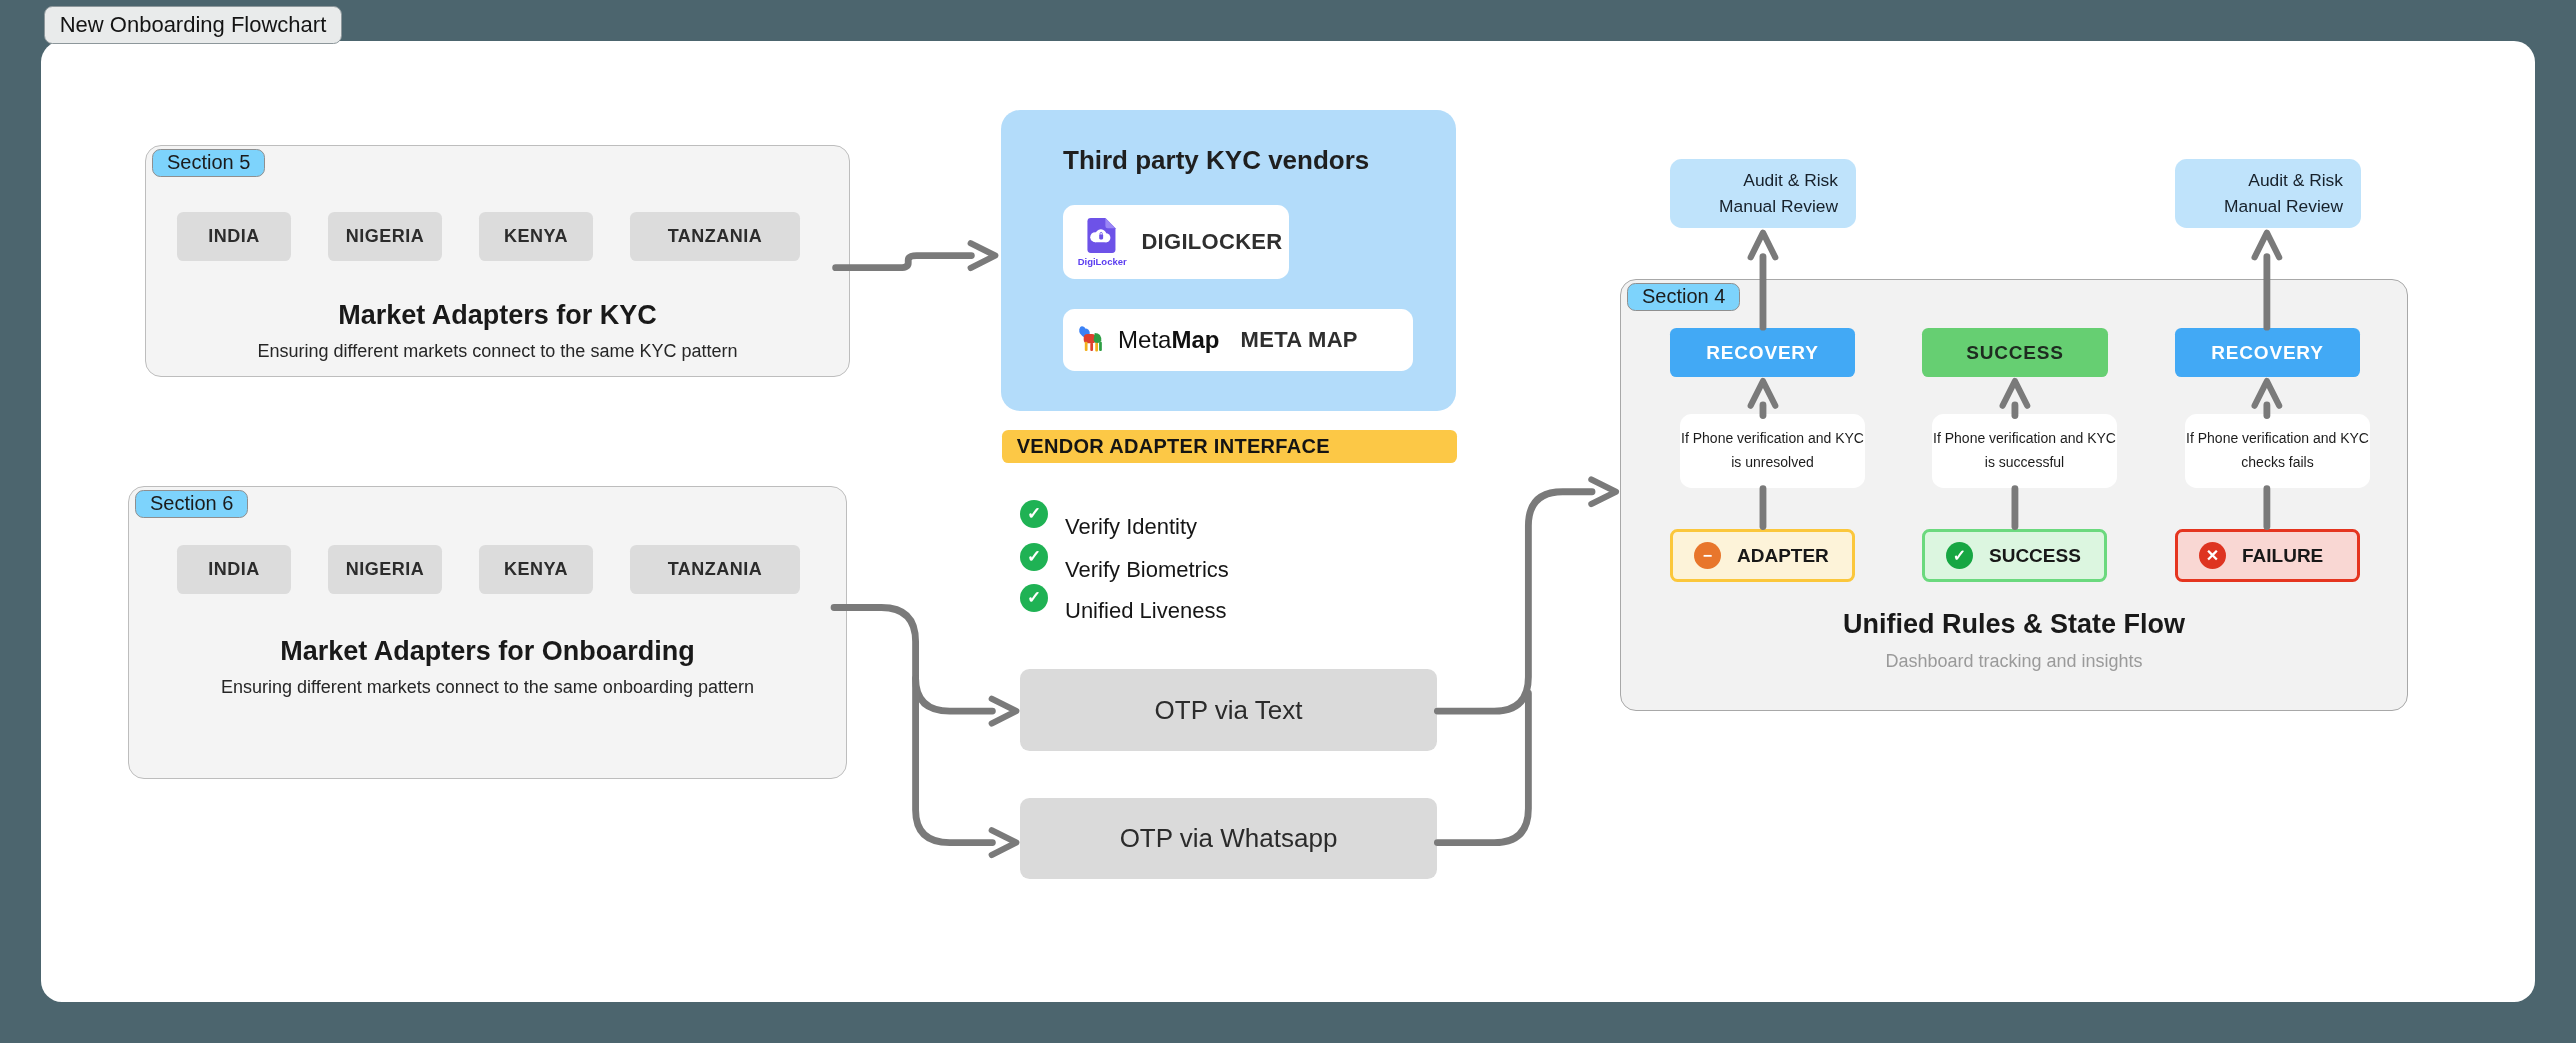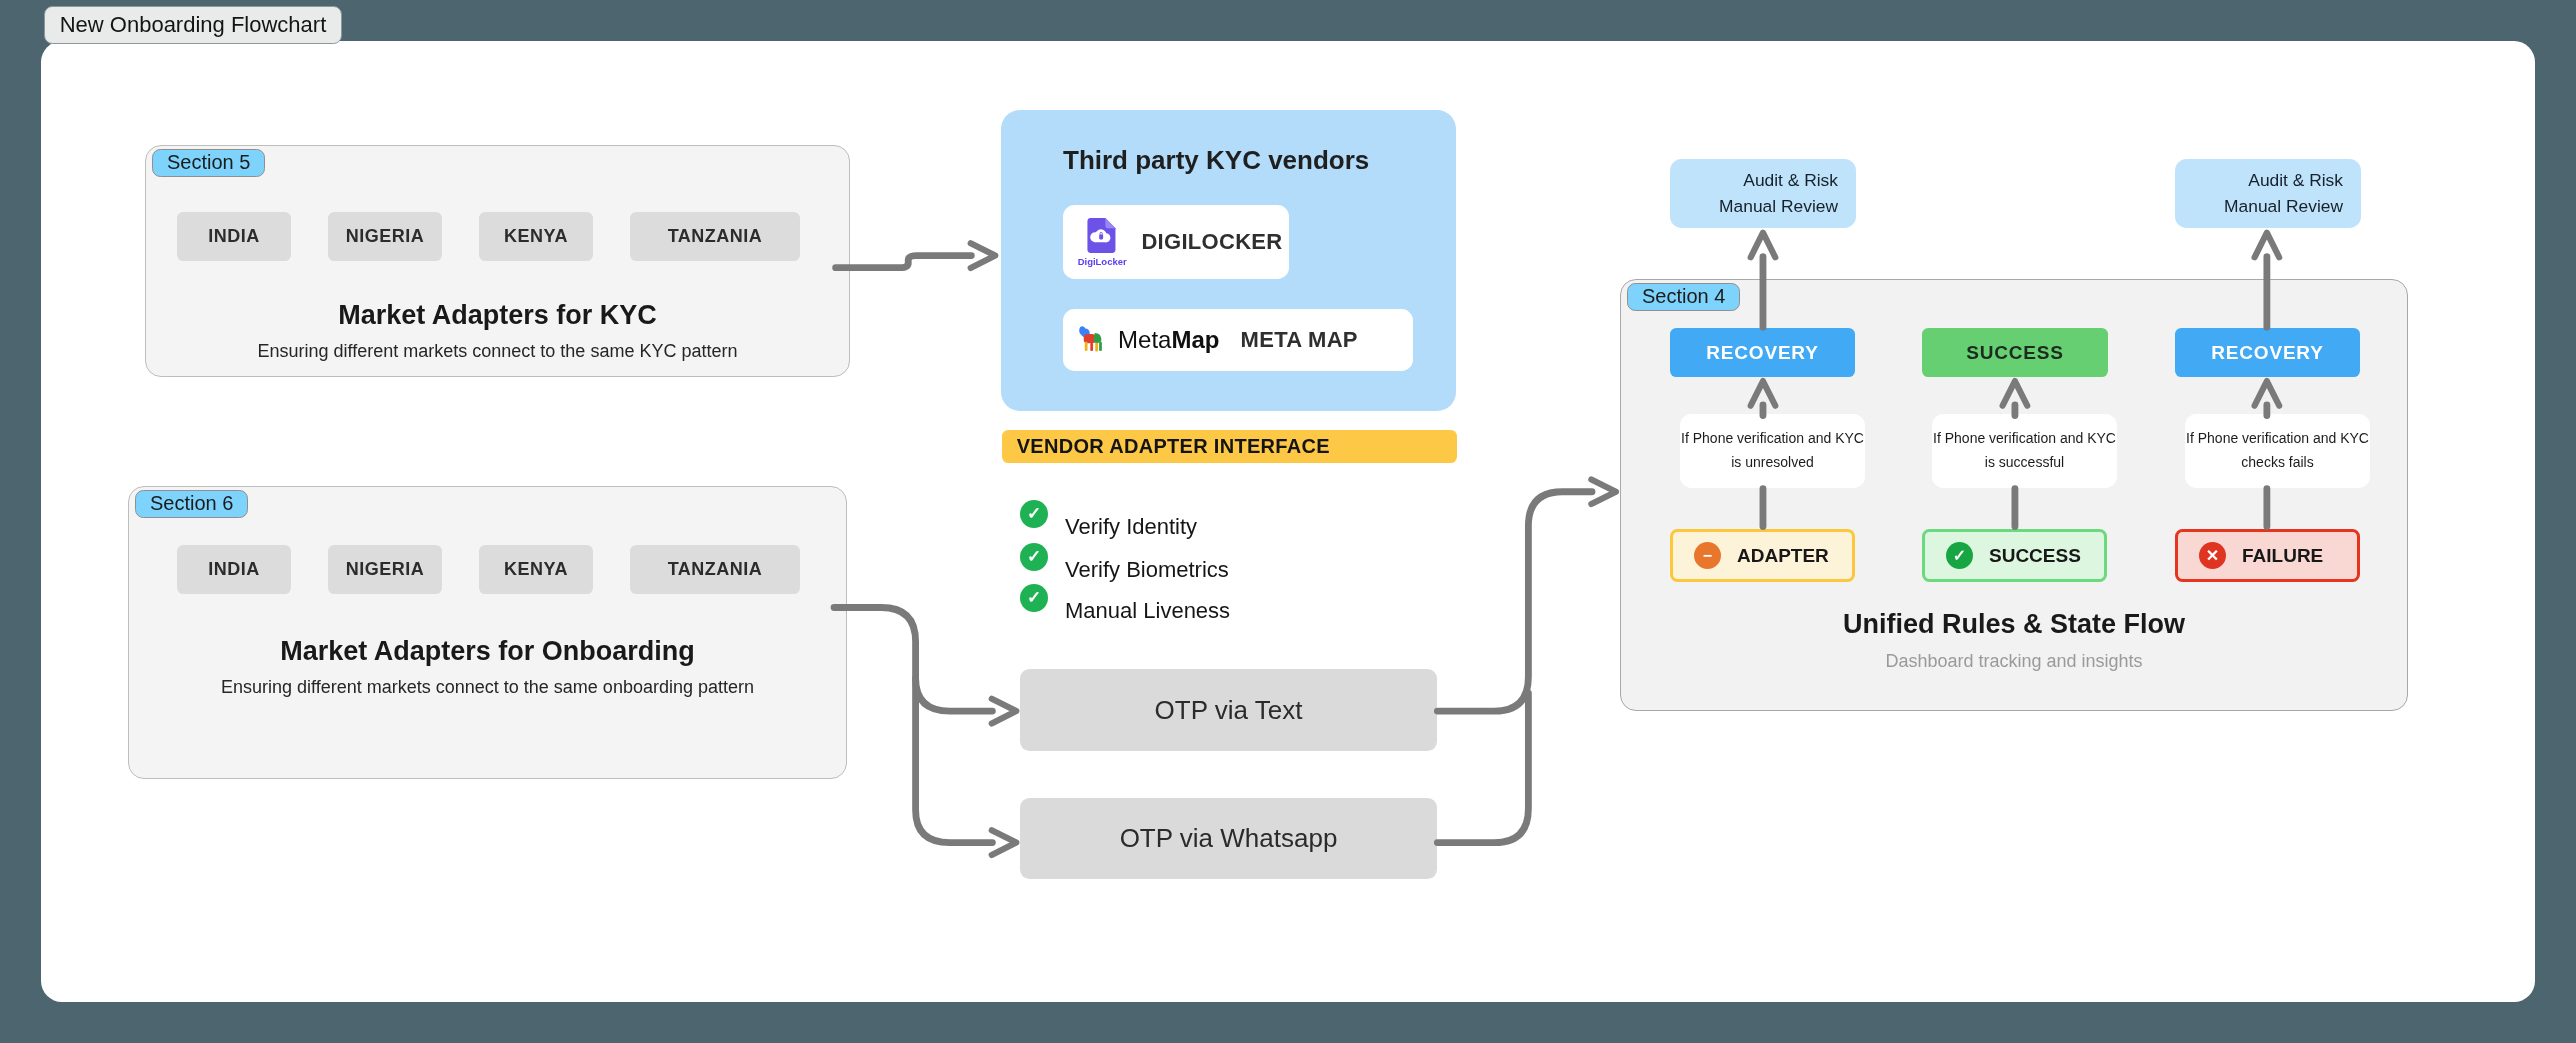"Manual Liveness" div.check-label { text: Manual -> Unified }
